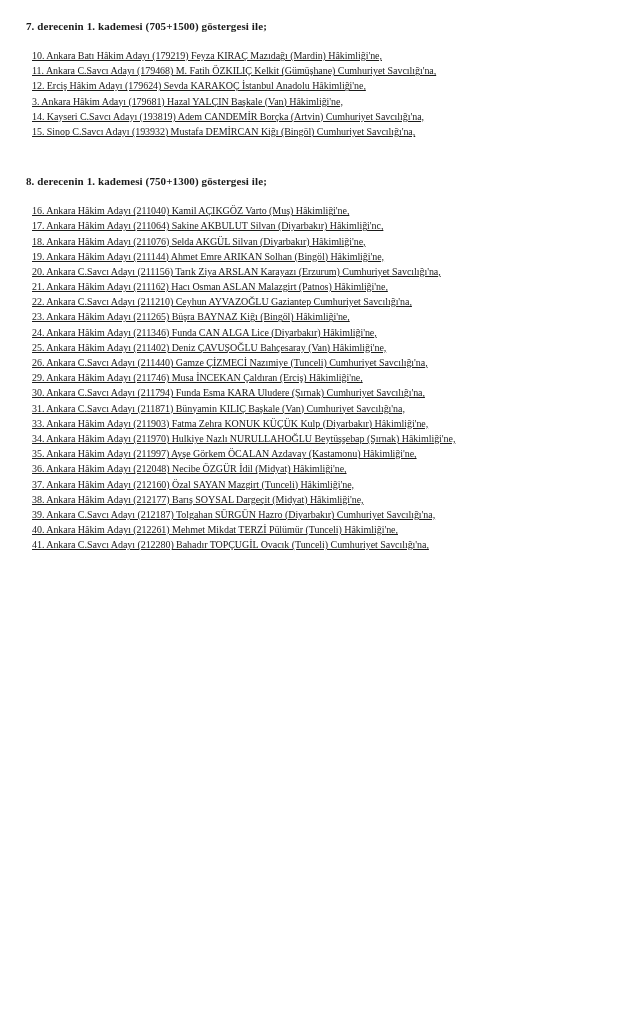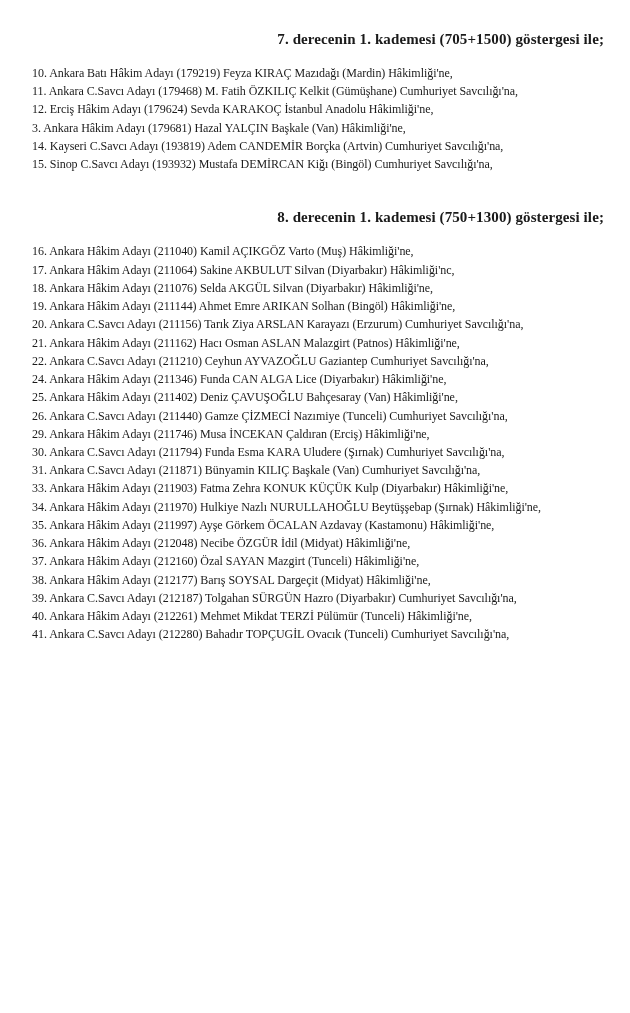"7. derecenin 1. kademesi (705+1500)" .section-heading { font-size: 15px -> 11px; margin: 17px 0 0 0 -> 6px 0 0 0; text-align: right -> left }
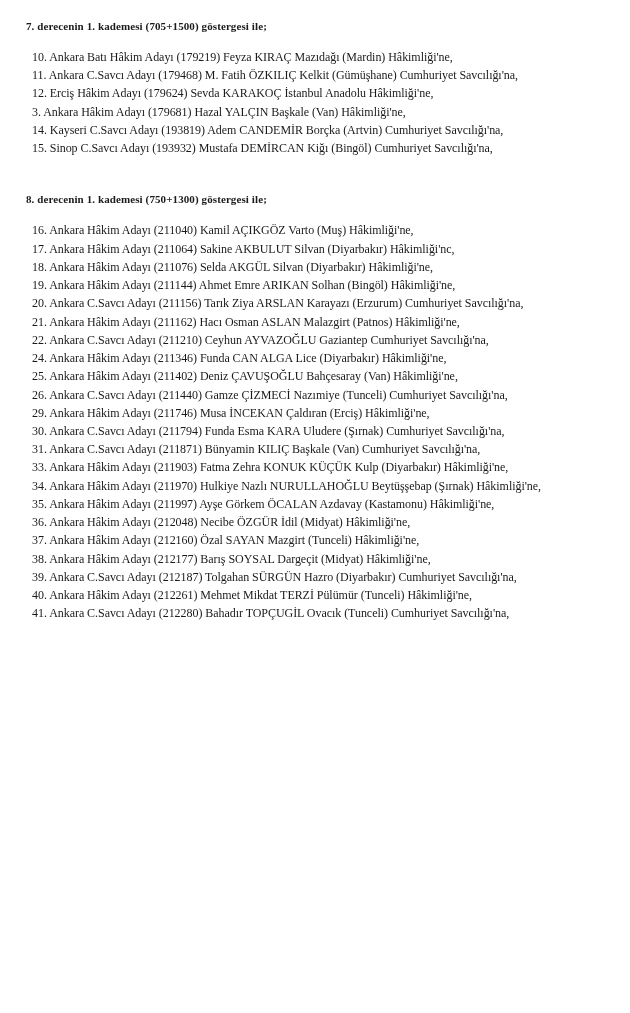"10. Ankara Batı Hâkim Adayı" ul.entry-list li { font-size: 12px -> 10px; text-decoration: none -> underline }
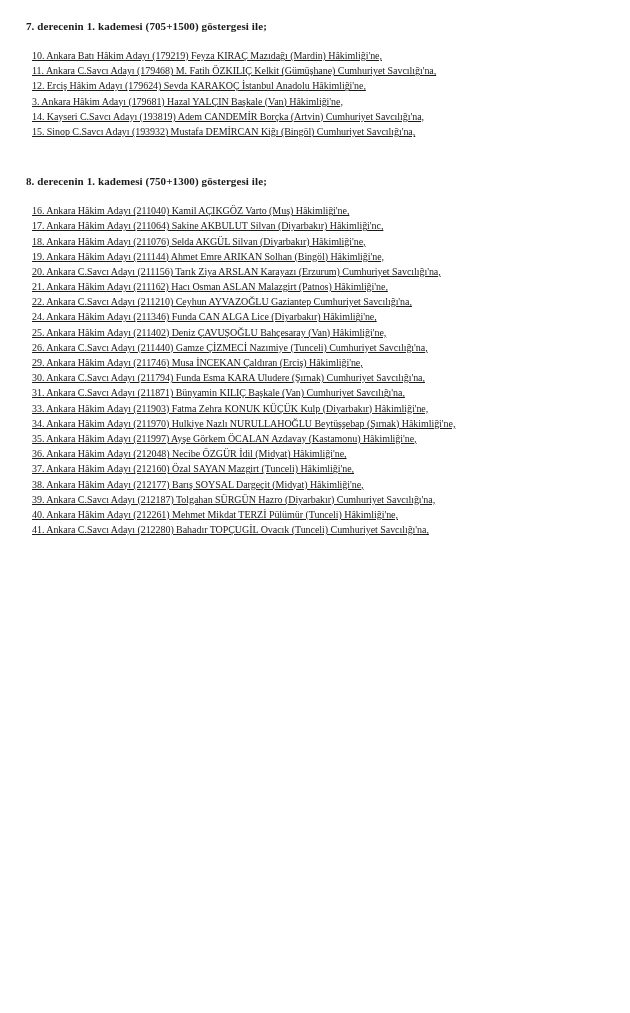"23. Ankara Hâkim Adayı (211265)" li { html: none -> <li>23. Ankara Hâkim Adayı (211265) Büşra BAYNAZ Kiğı (Bingöl) Hâkimliği'ne,</li> }
